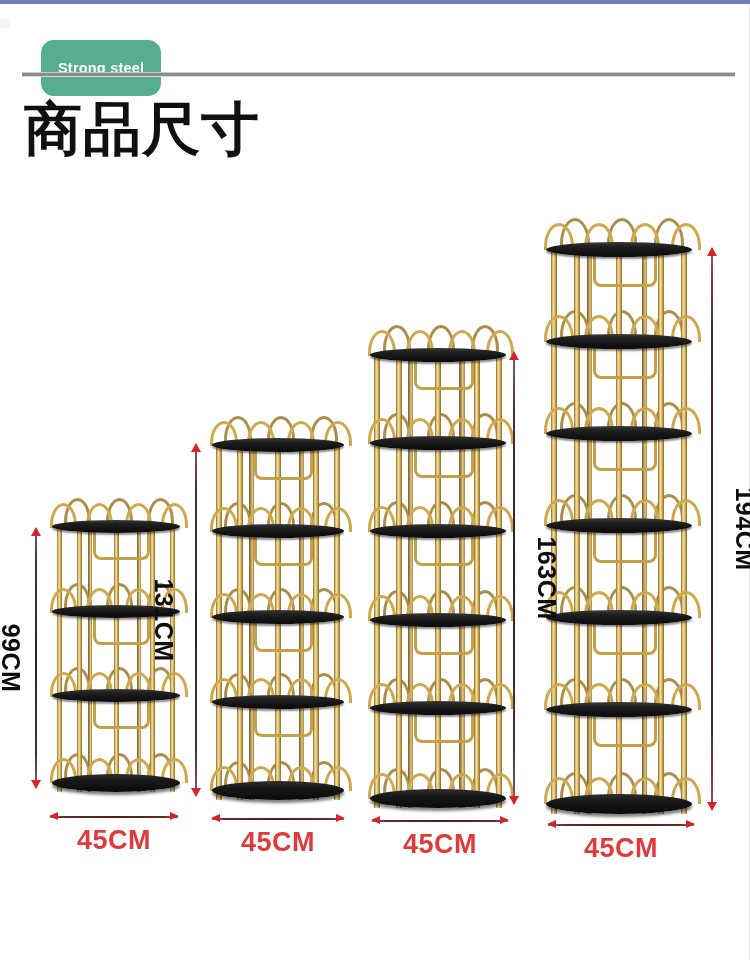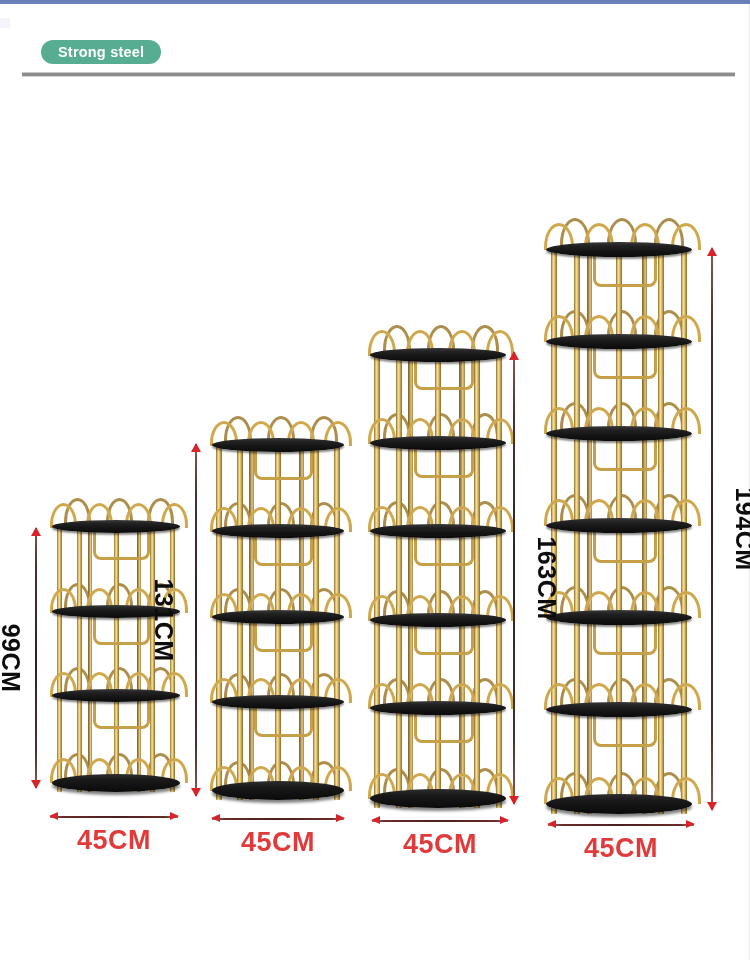"Strong steel" .badge { padding: 0 17px -> 16px 17px }
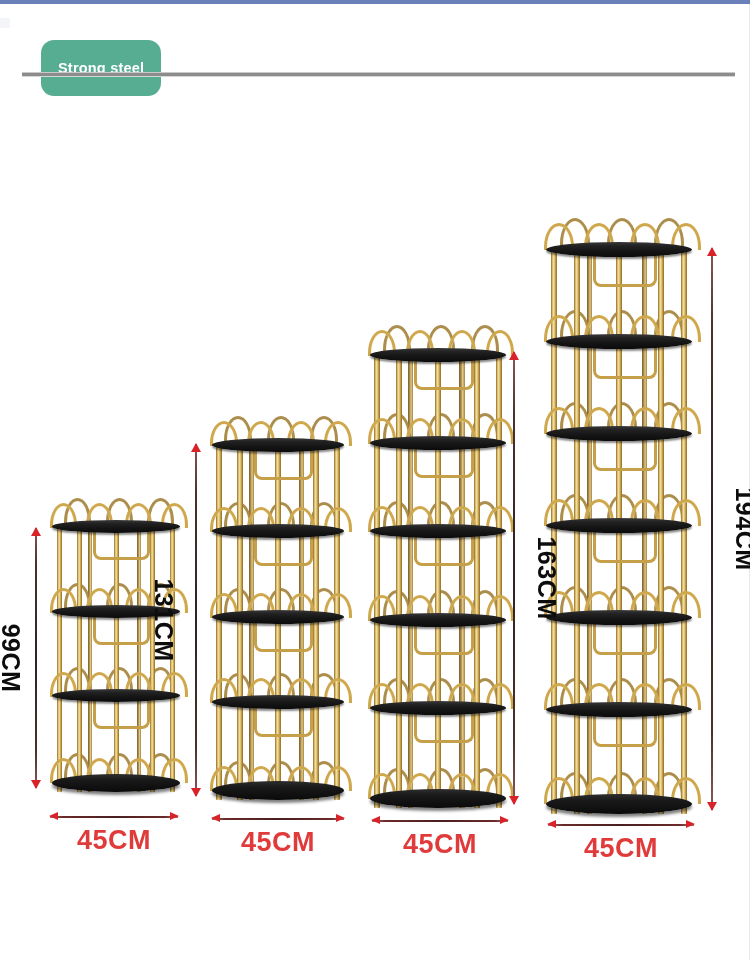"商品尺寸" div.title { html: none -> <div>商品尺寸</div> }
